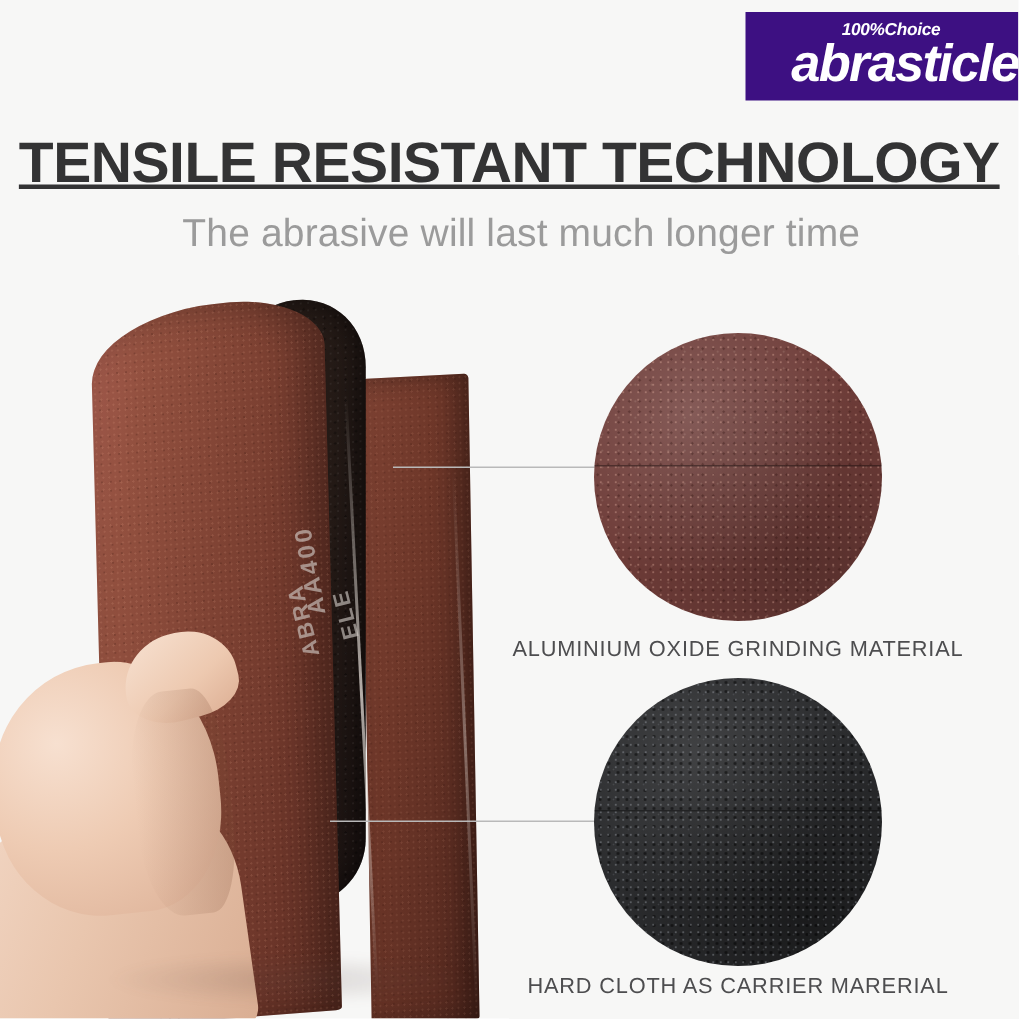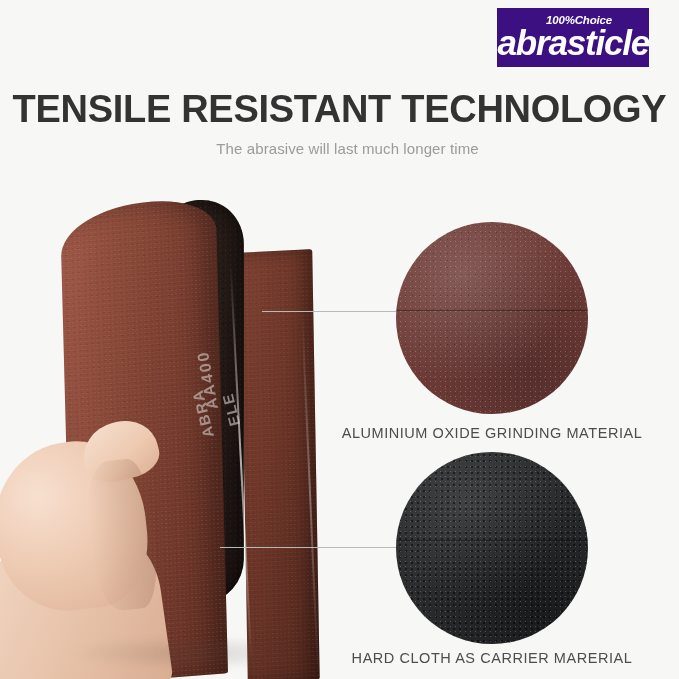"100%Choice" #brand-logo { width: 152px -> 182px }
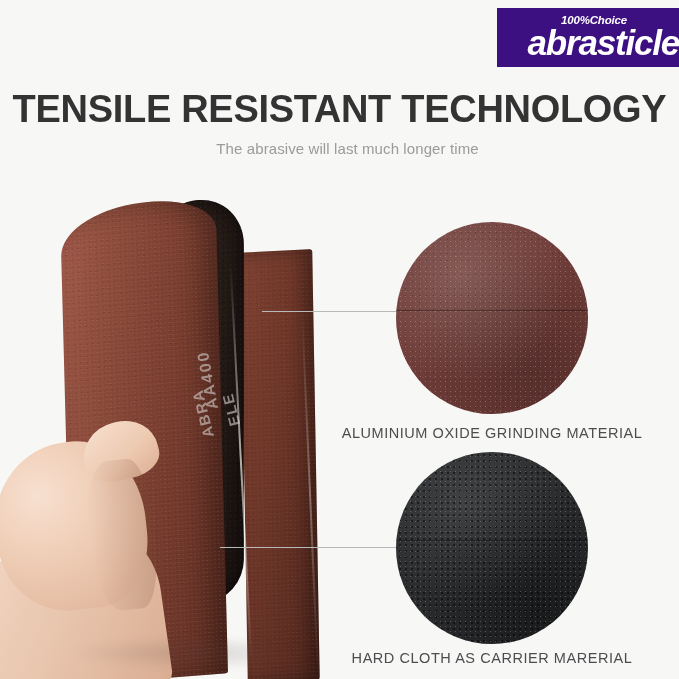"TENSILE RESISTANT TECHNOLOGY" #headline { text-decoration: none -> underline }
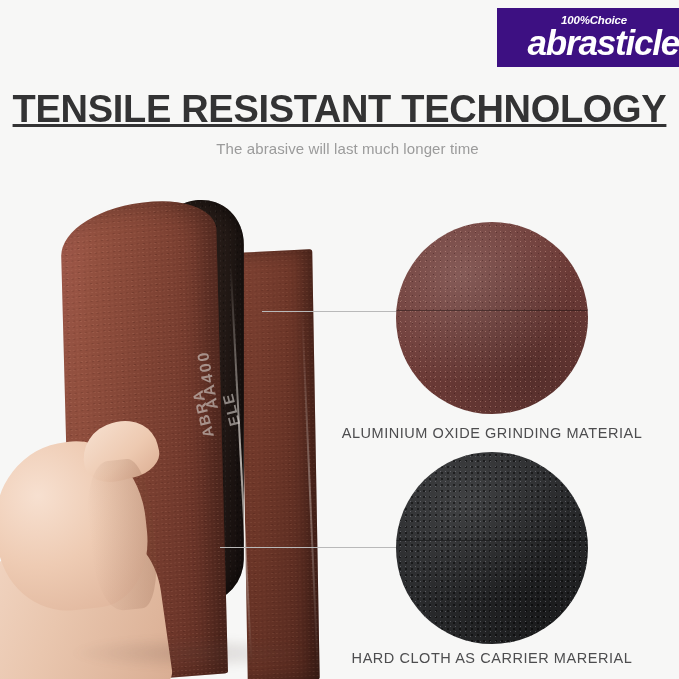"The abrasive will last much" #subheadline { font-size: 15px -> 26px }
